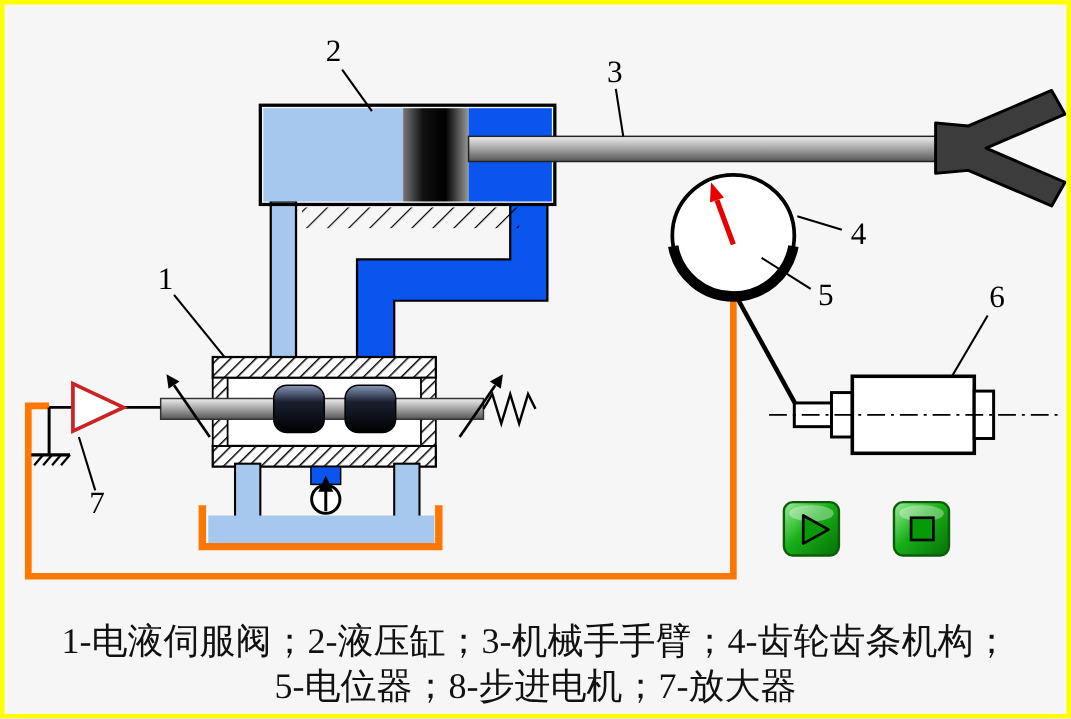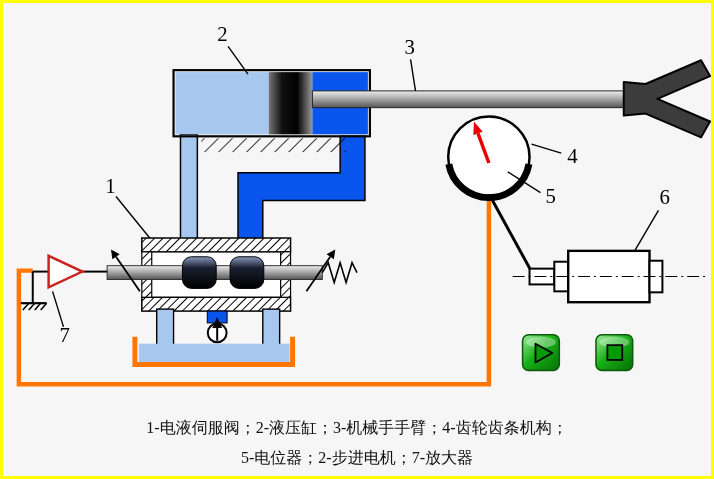"1-电液伺服阀；2-液压缸；3-机械手手臂；4-齿轮齿条机构；" .caption { font-size: 16px -> 24px }
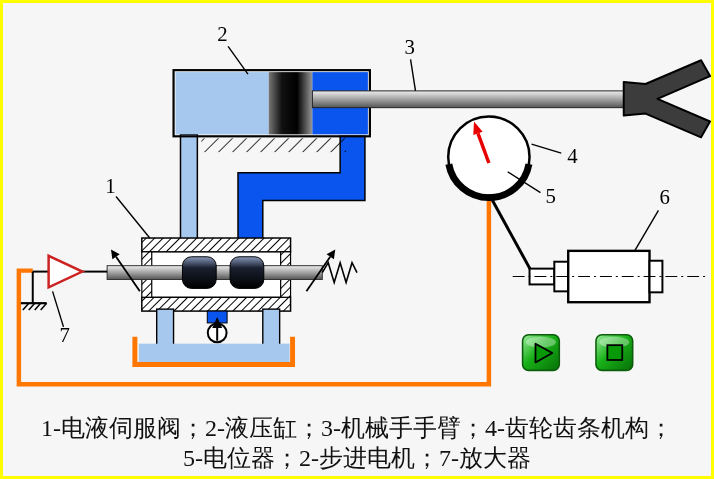"5-电位器；2-步进电机；7-放大器" div { text: 2- -> 8- }
